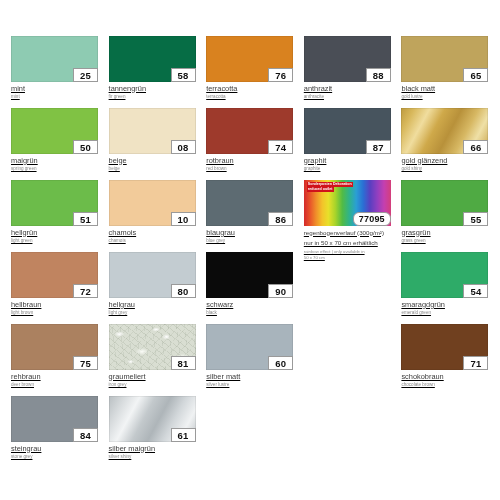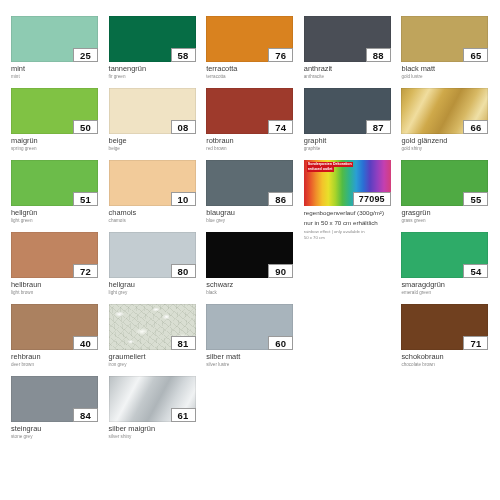"25" #sheet { padding: 16px 0 0 0 -> 36px 0 0 0; text-decoration: none -> underline }
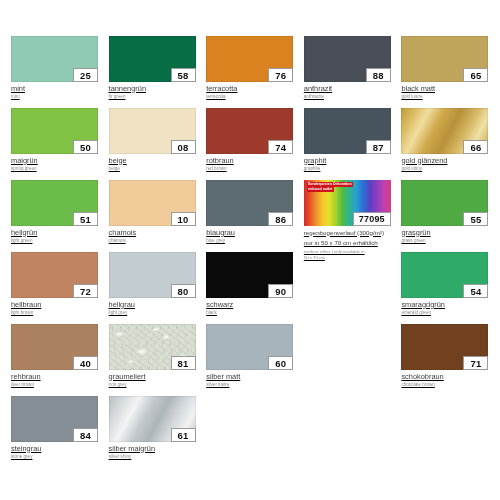"77095" .badge.wide { border-radius: none -> 6px }
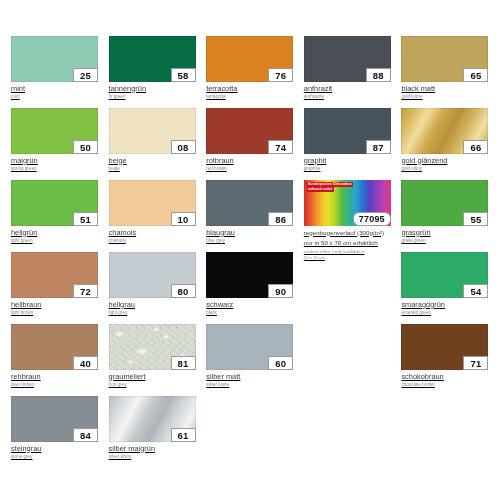"40" div.badge { text: 40 -> 75 }
